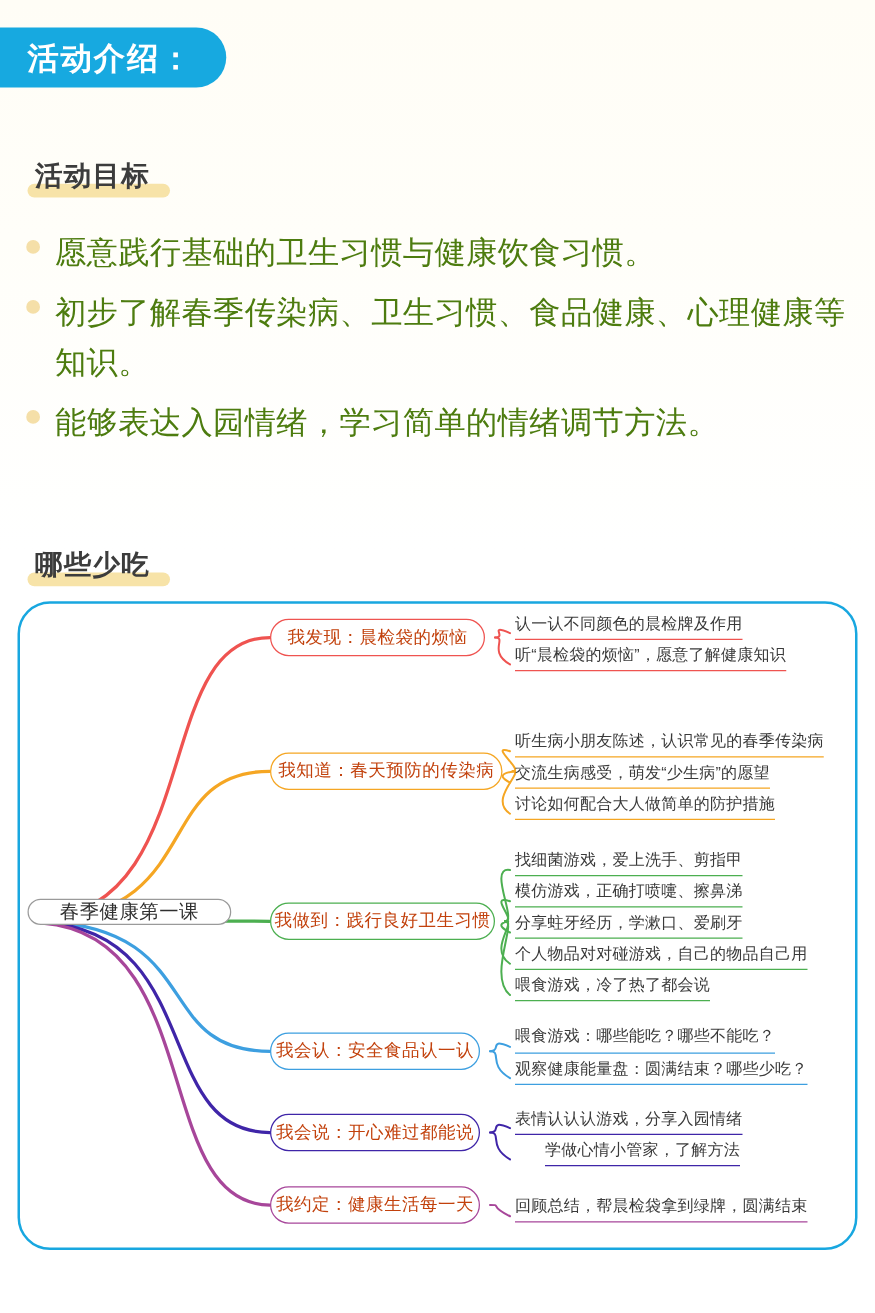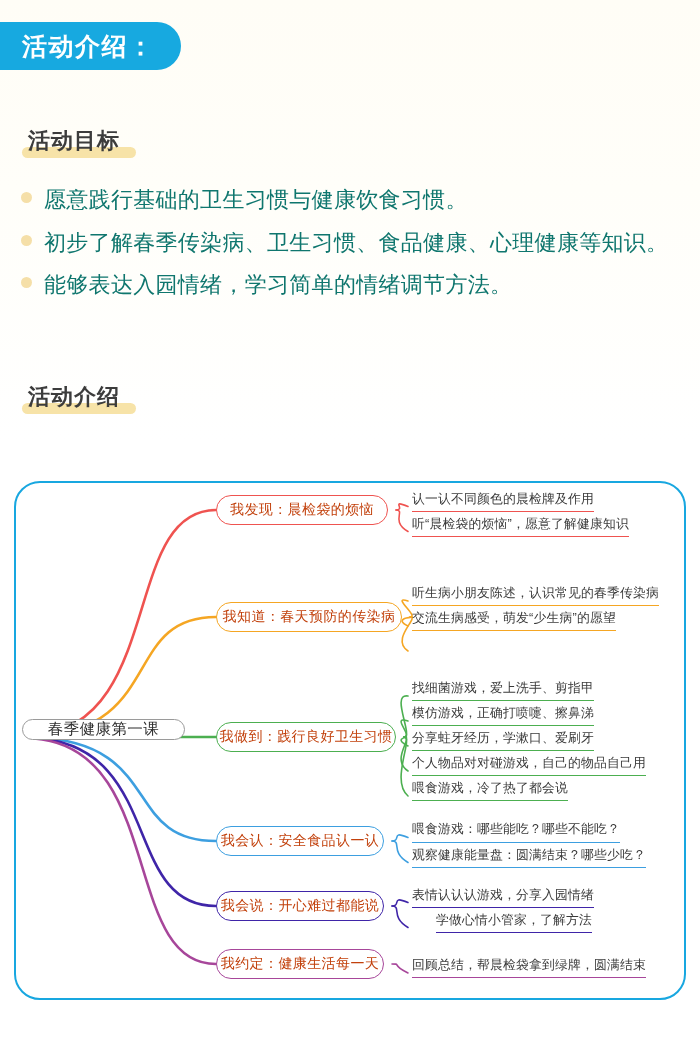"愿意践行基础的卫生习惯与健康饮食习惯。" .goal-item { color: #0f766e -> #4d7c0f; font-size: 22px -> 25px }
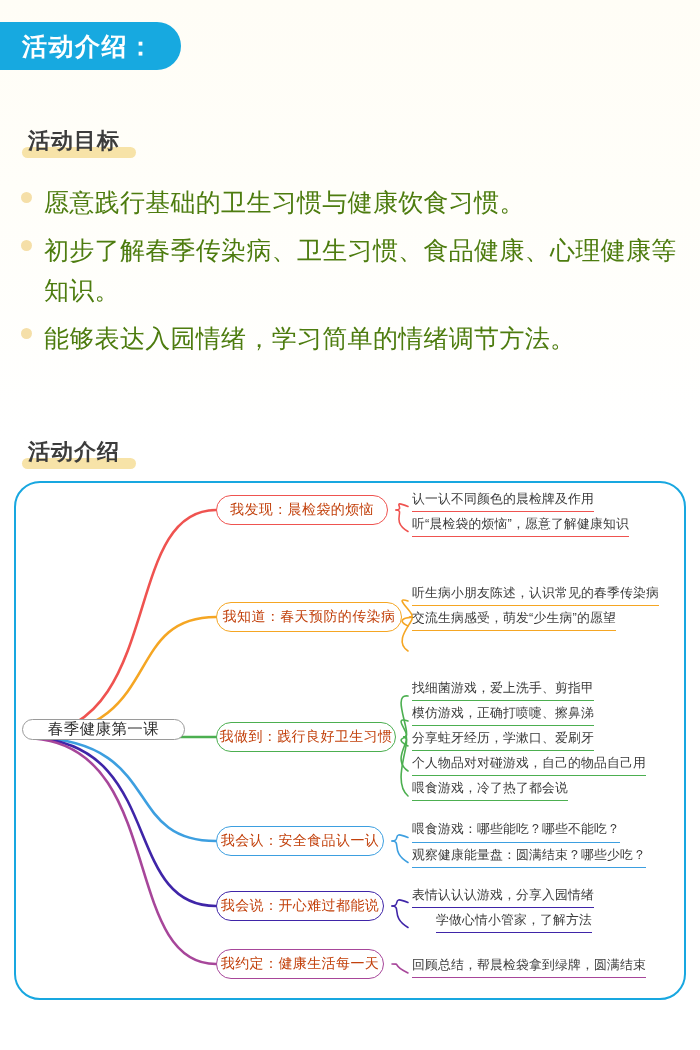"活动介绍" div.section-heading { text: 活动介绍 -> 哪些少吃 }
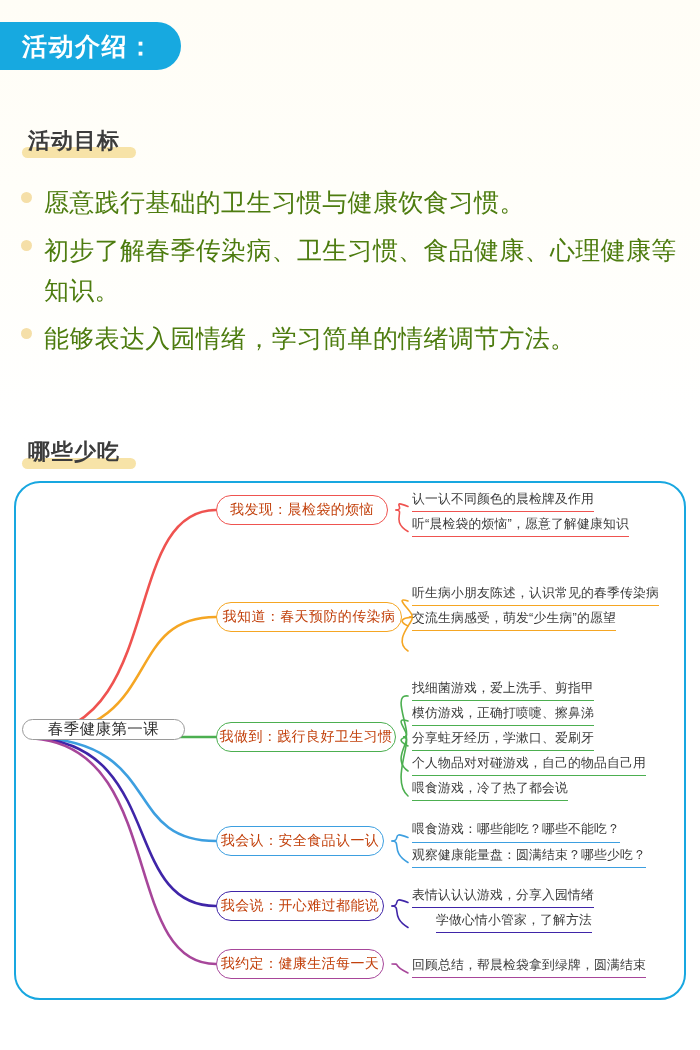"讨论如何配合大人做简单的防护措施" div.leaf { html: none -> <div>讨论如何配合大人做简单的防护措施</div> }
